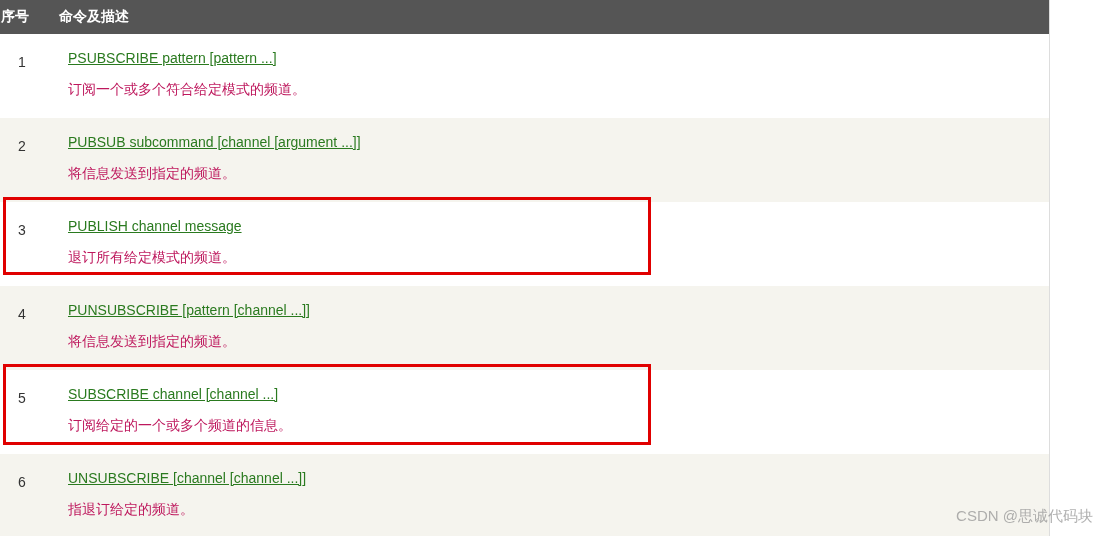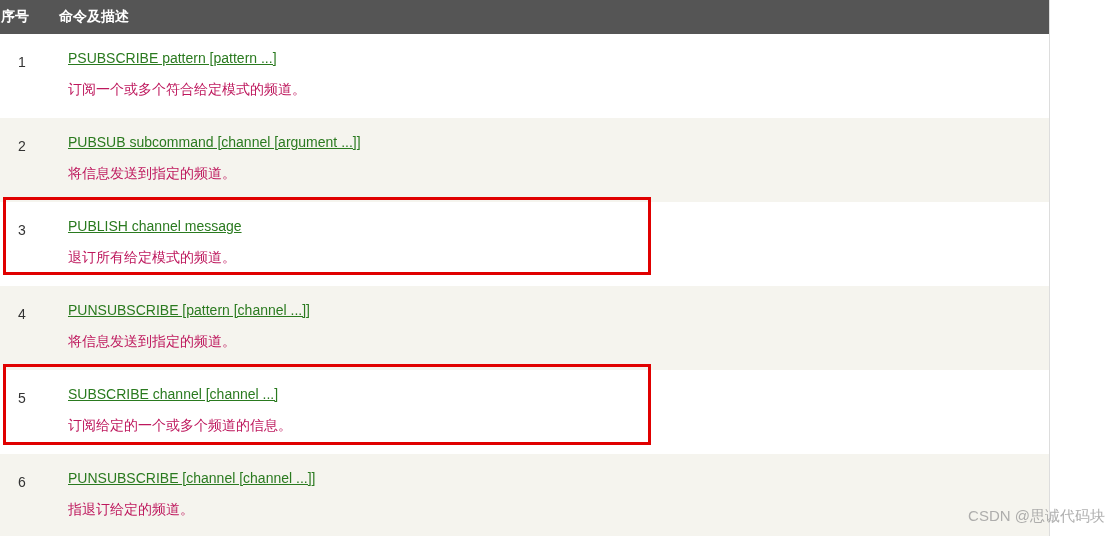"PUNSUBSCRIBE [channel [channel ...]]" a.cmd { text: PUNSUBSCRIBE -> UNSUBSCRIBE }
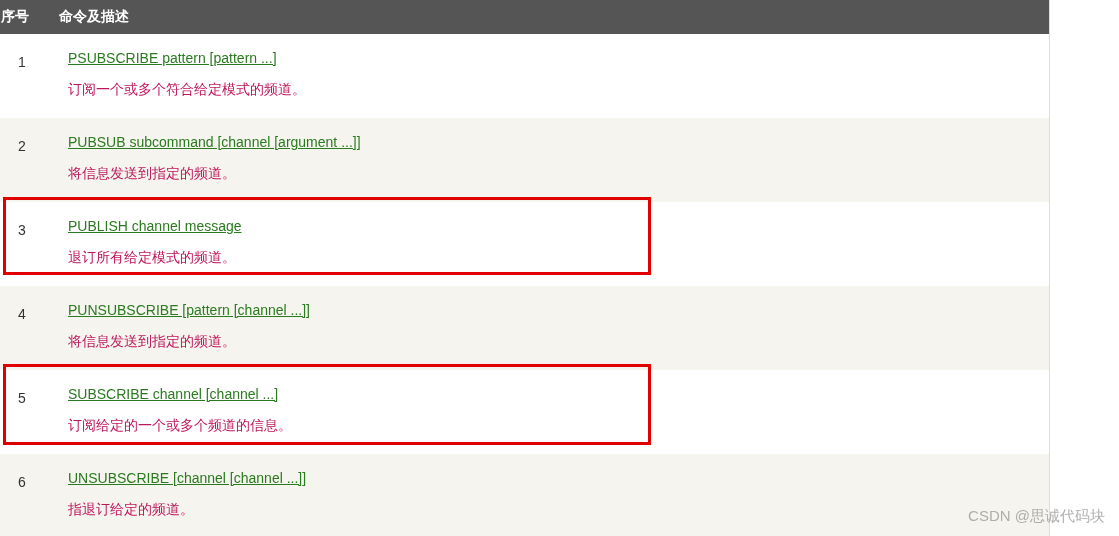"CSDN @思诚代码块" .watermark { right: 14px -> 26px }
